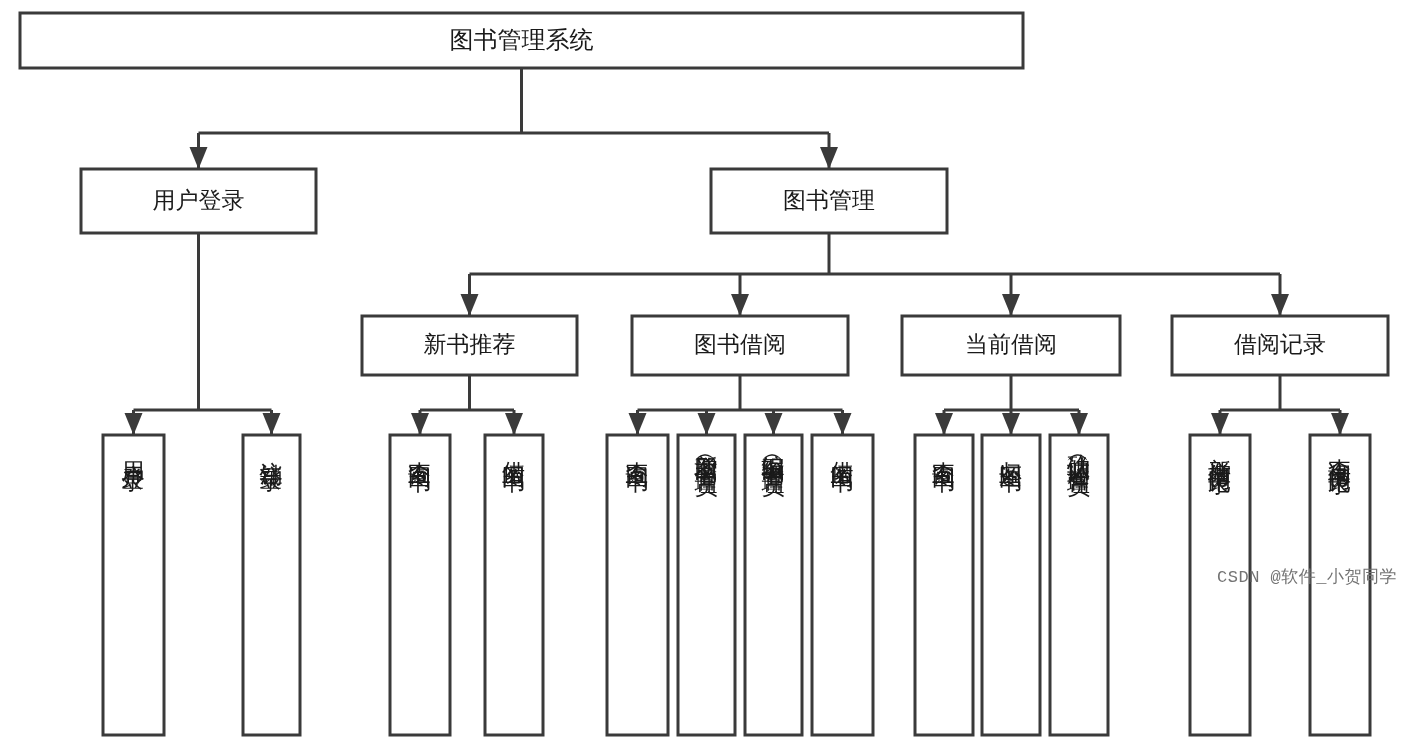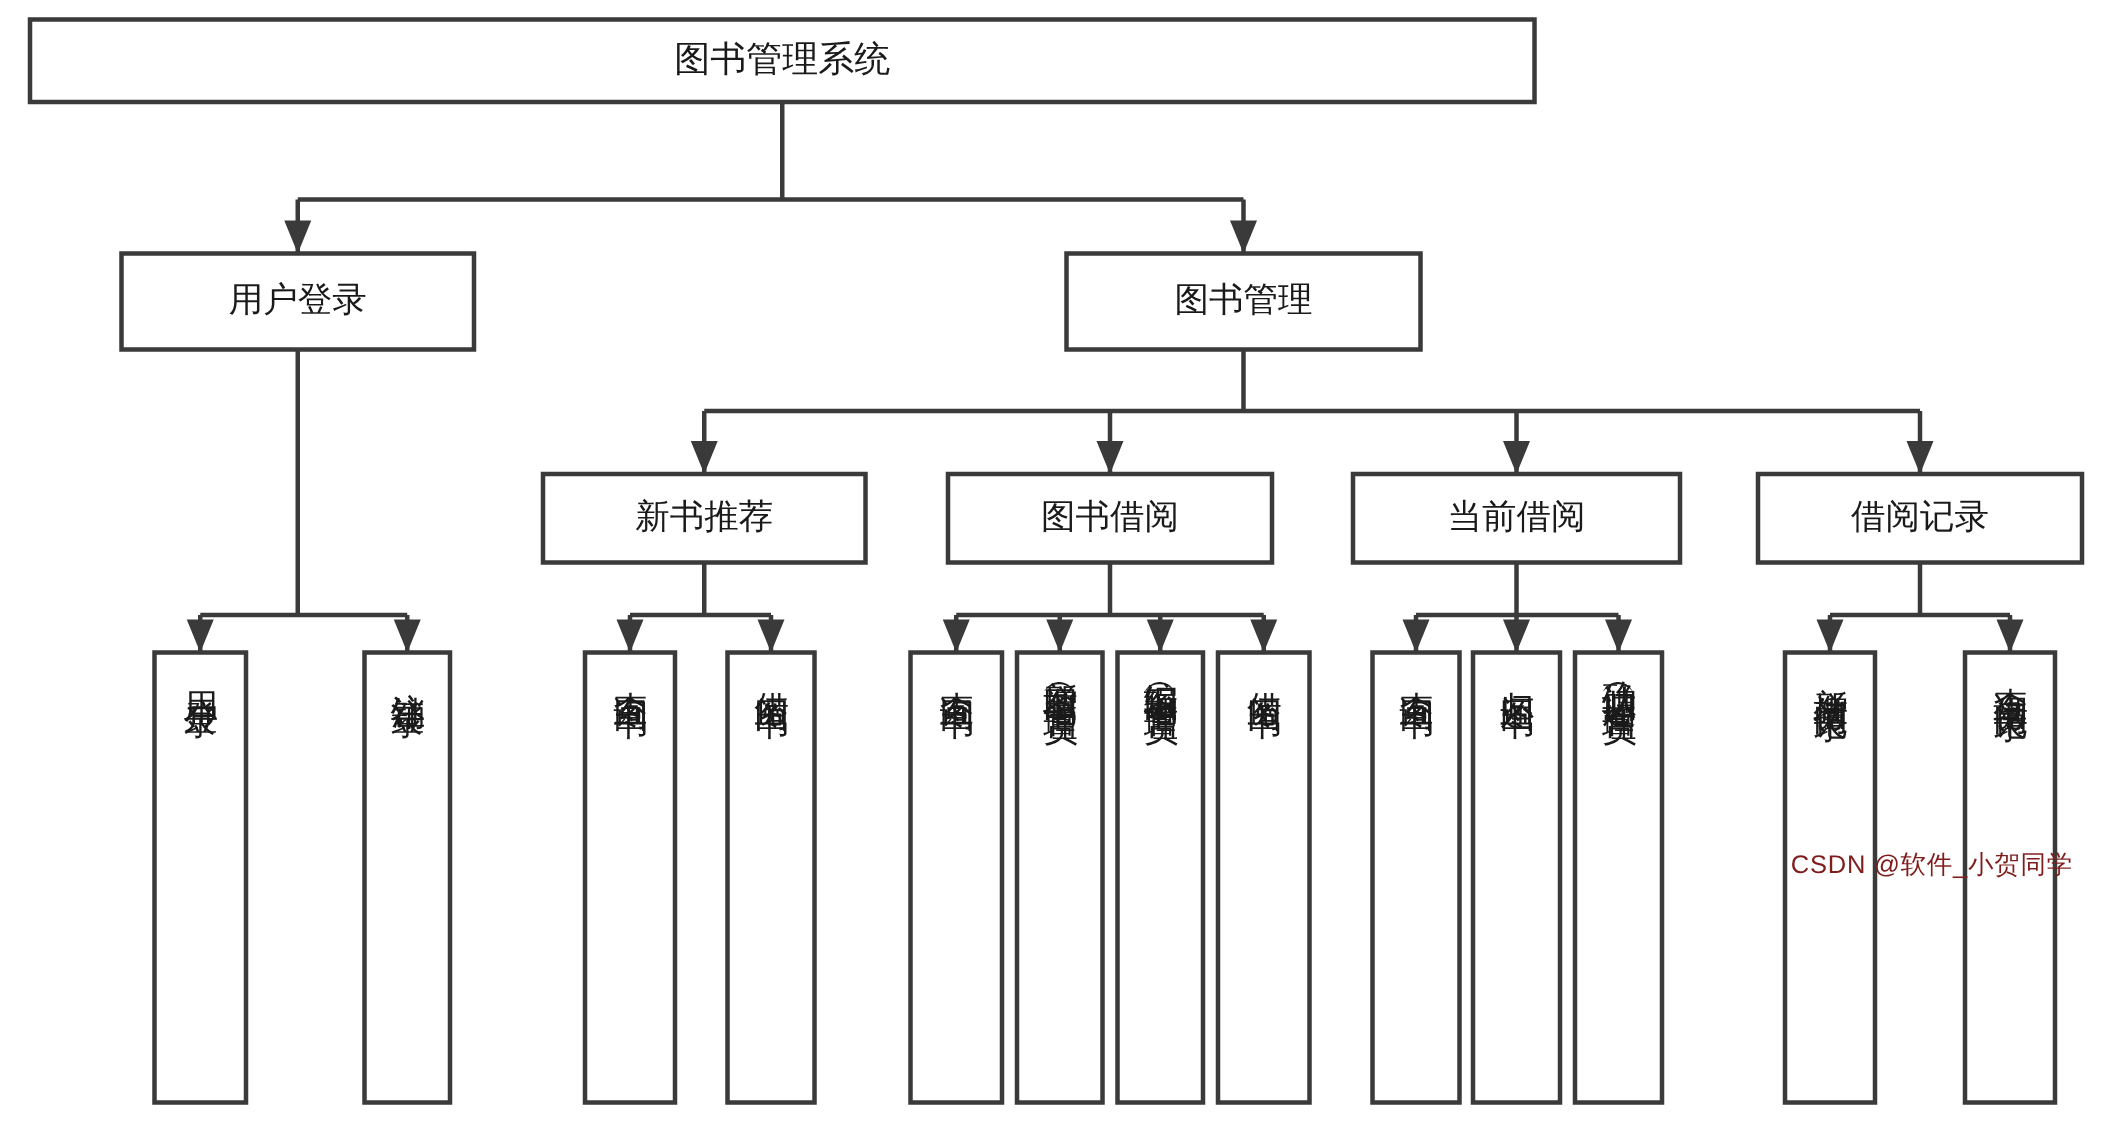"CSDN @软件_小贺同学" .watermark { color: #7f1d1d -> #737373; font-family: Liberation Sans, sans-serif -> Liberation Mono, monospace; right: 23px -> 8px }
